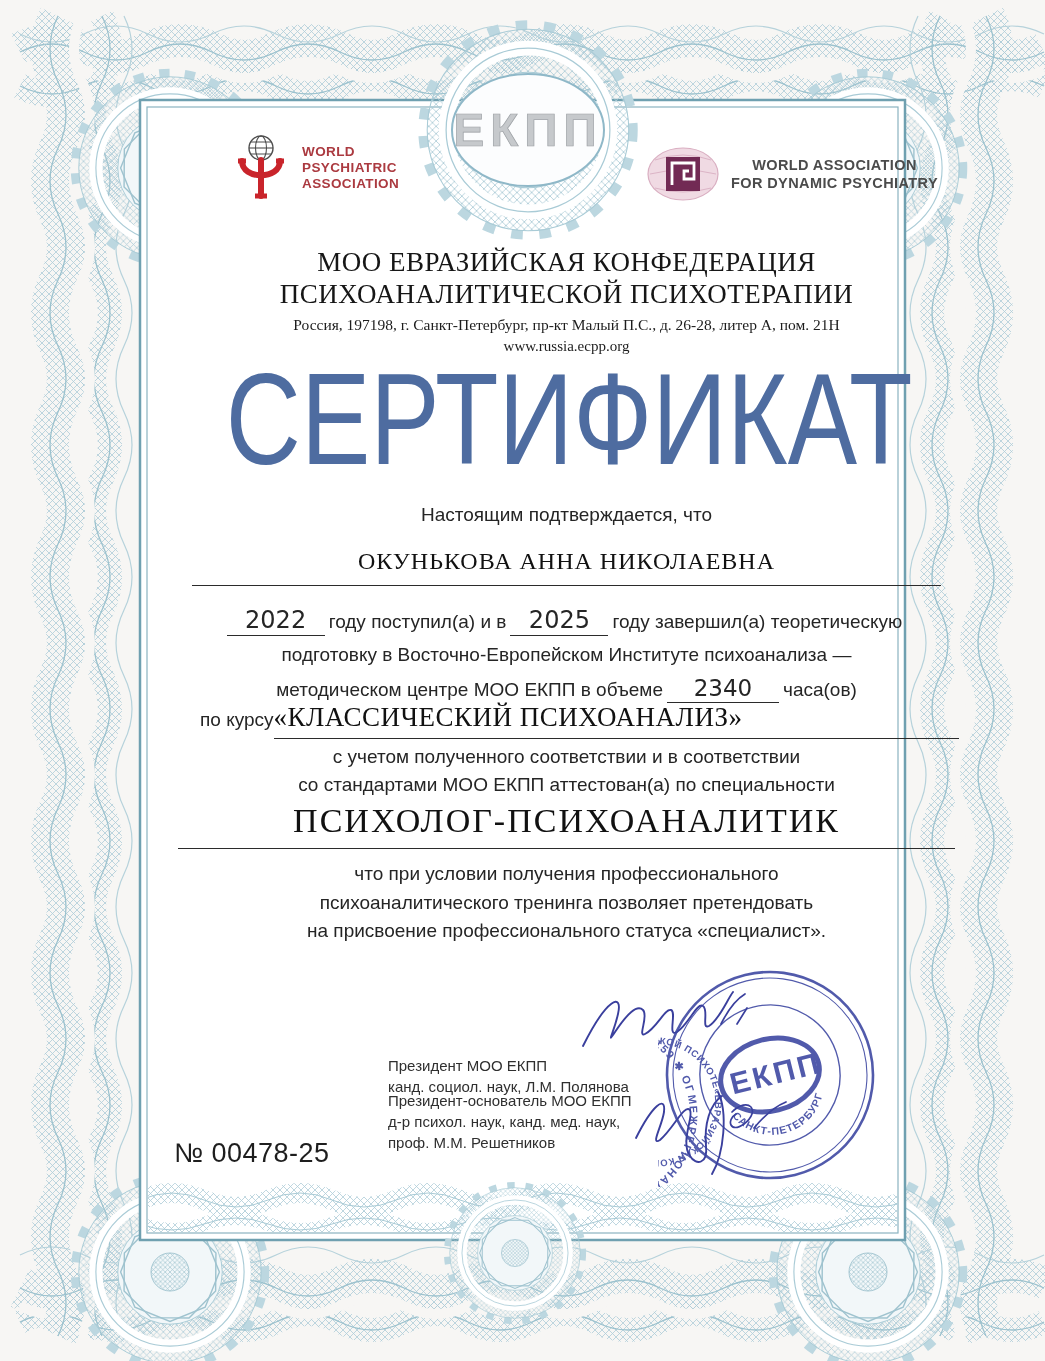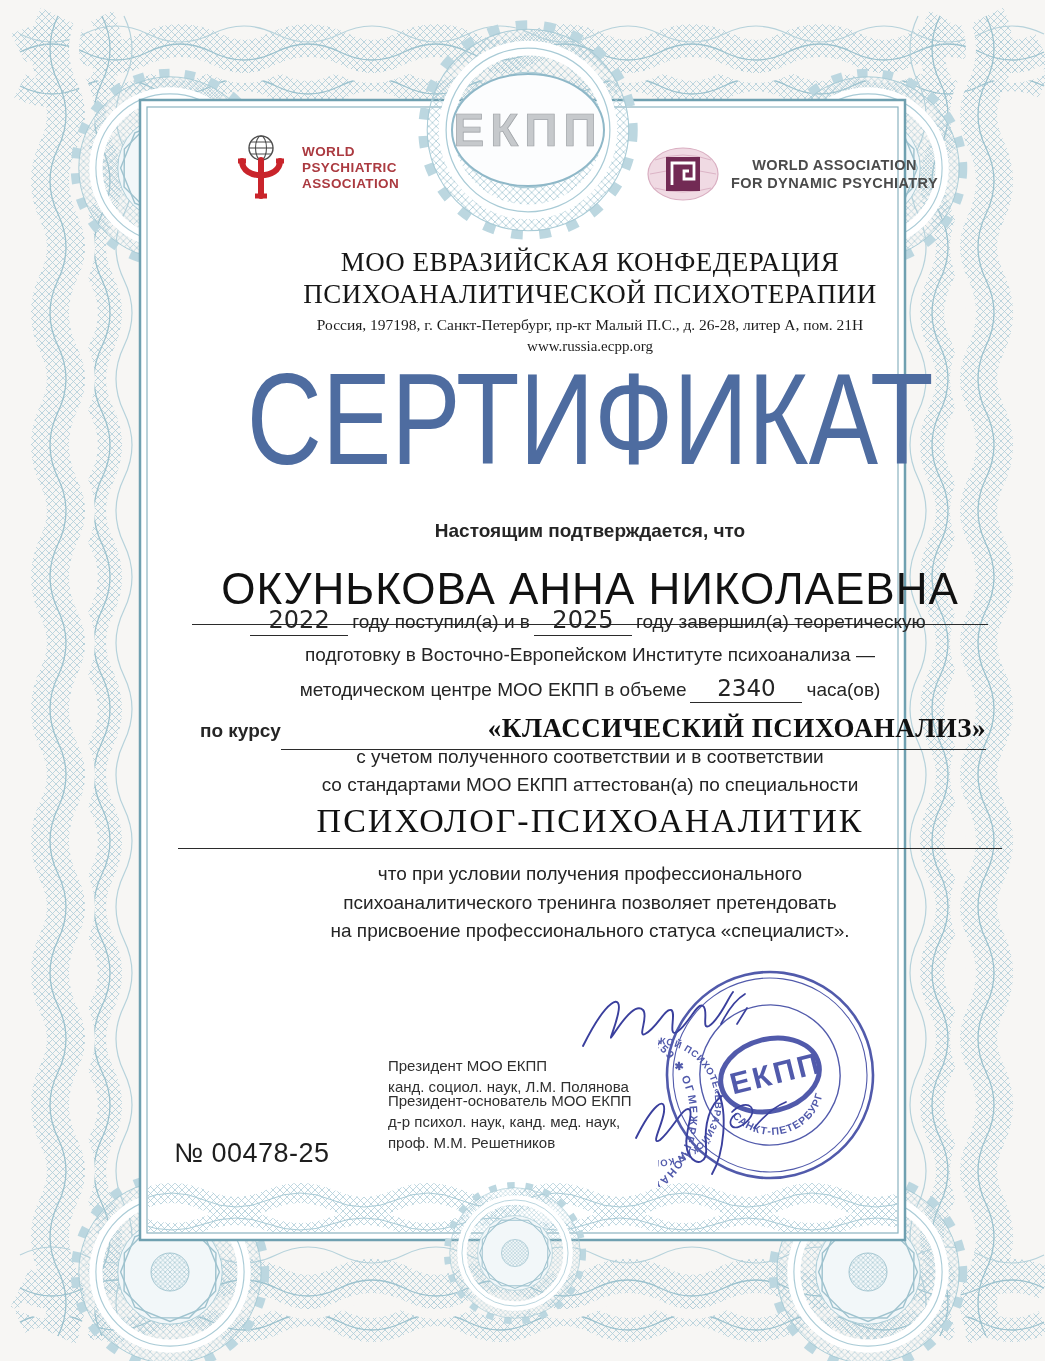"WORLD" .panel { padding-left: 47px -> none }
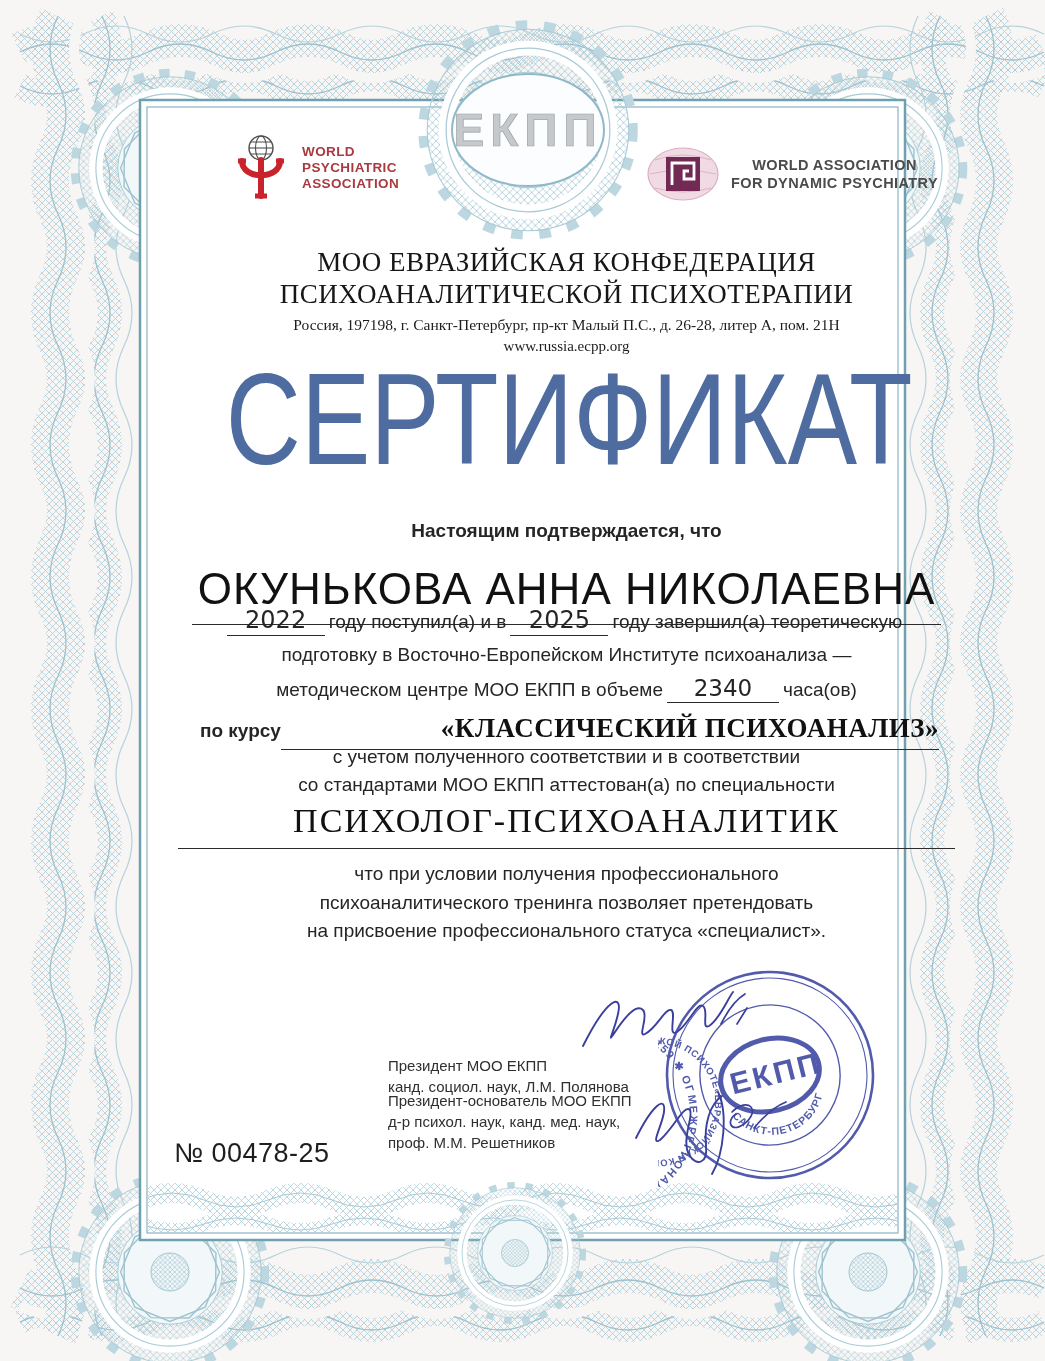"Настоящим подтверждается, что" .statement { font-weight: 700 -> 400; top: 420px -> 404px }
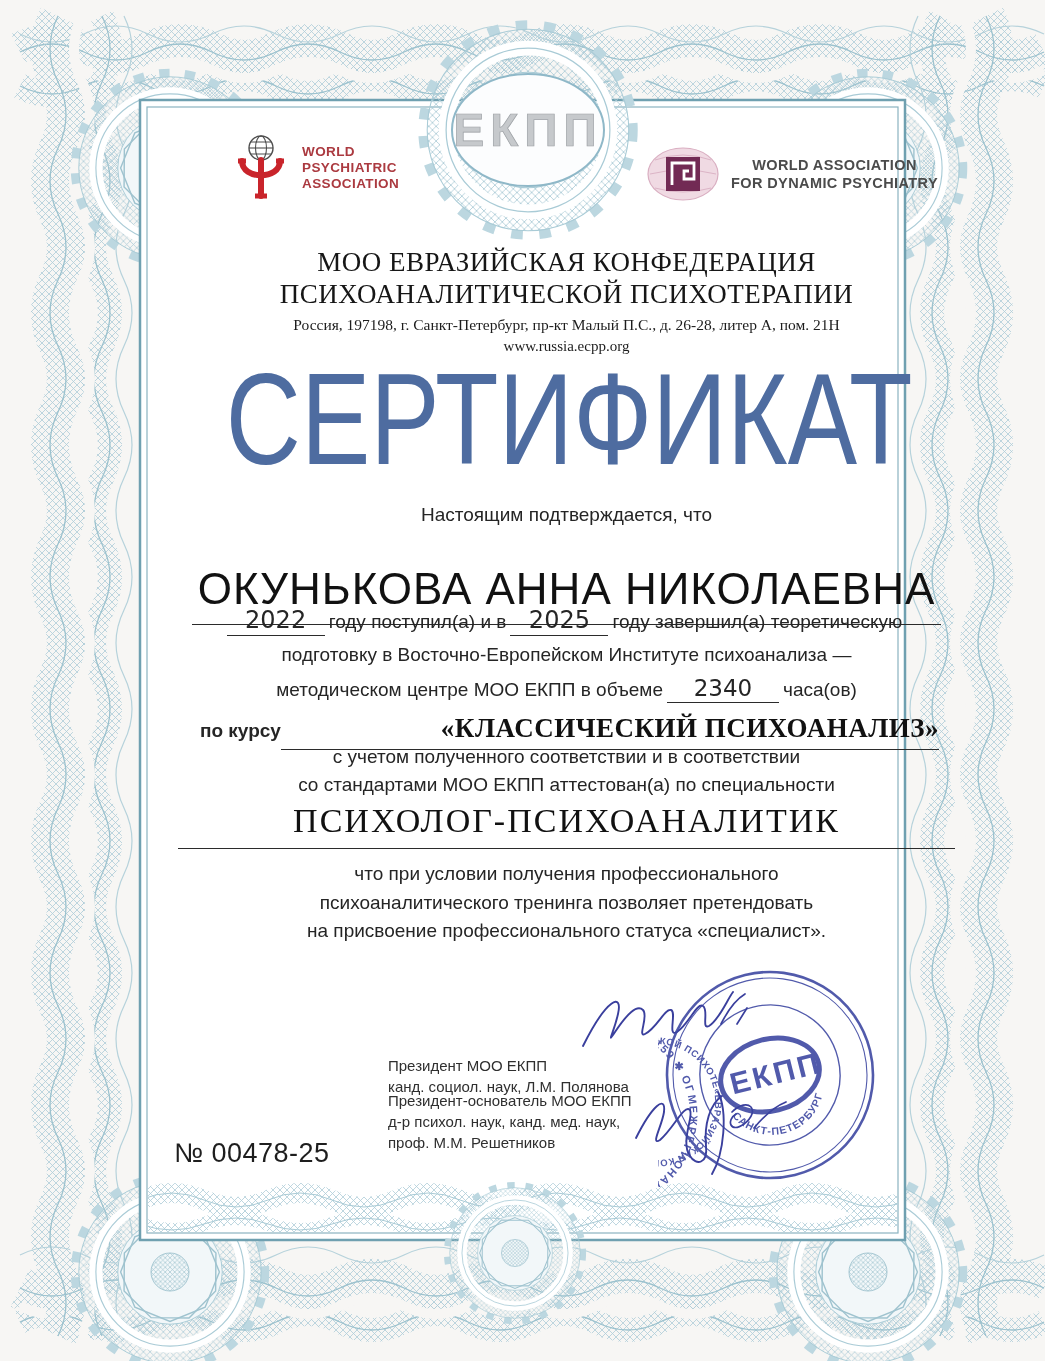"ОКУНЬКОВА АННА НИКОЛАЕВНА" .name { font-family: Liberation Sans, sans-serif -> Liberation Serif, serif; font-size: 44px -> 24px; top: 464px -> 448px }
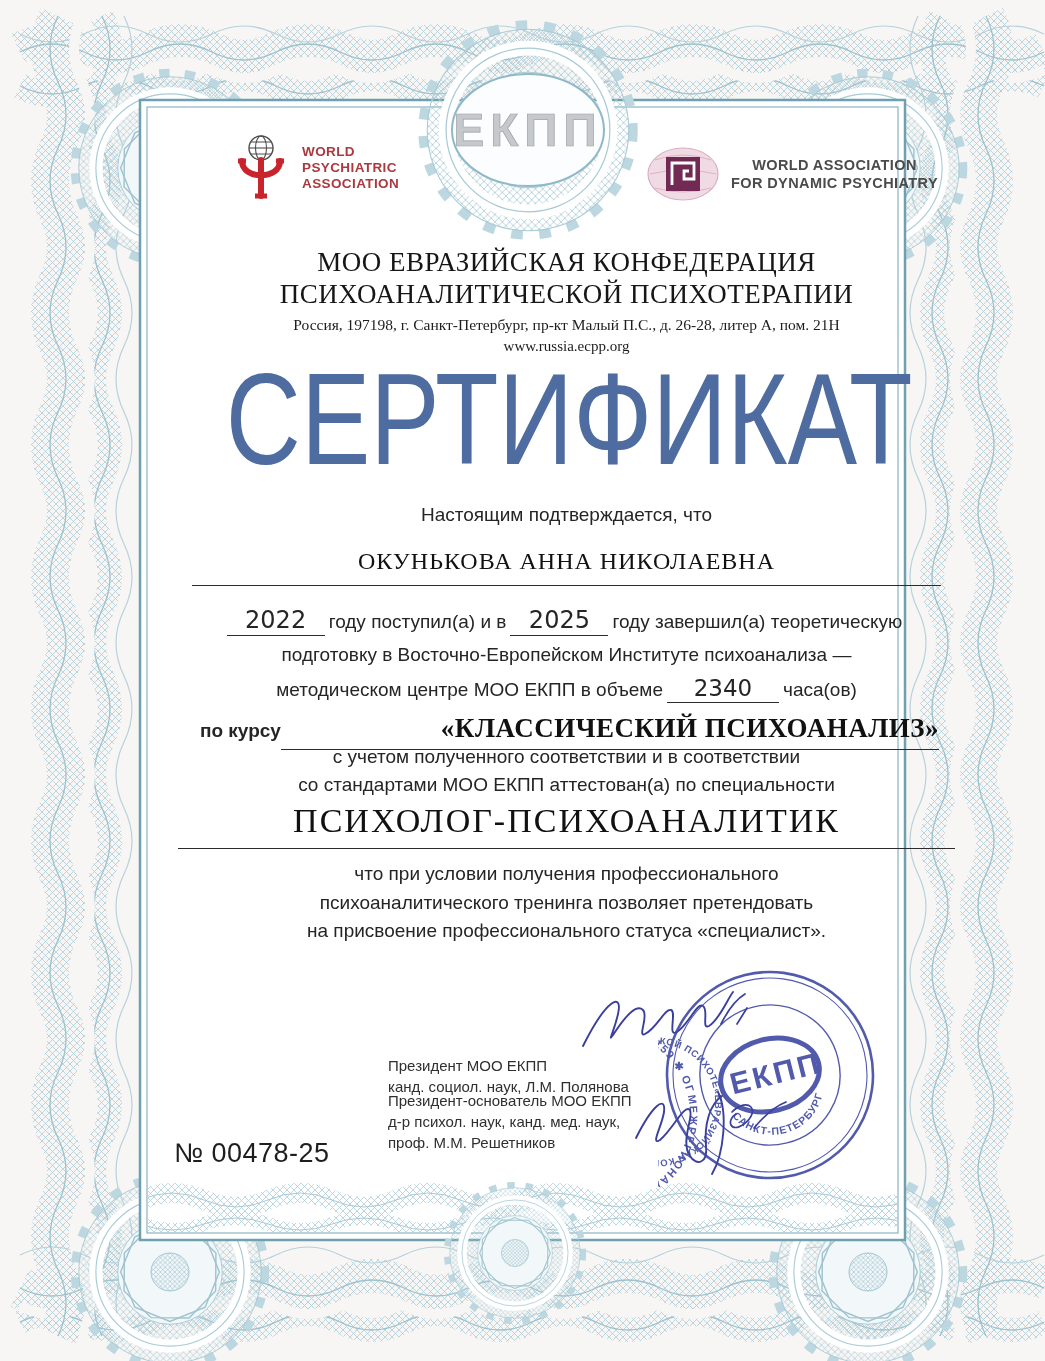"по курсу" .course { font-weight: bold -> none; right: 54px -> 34px }
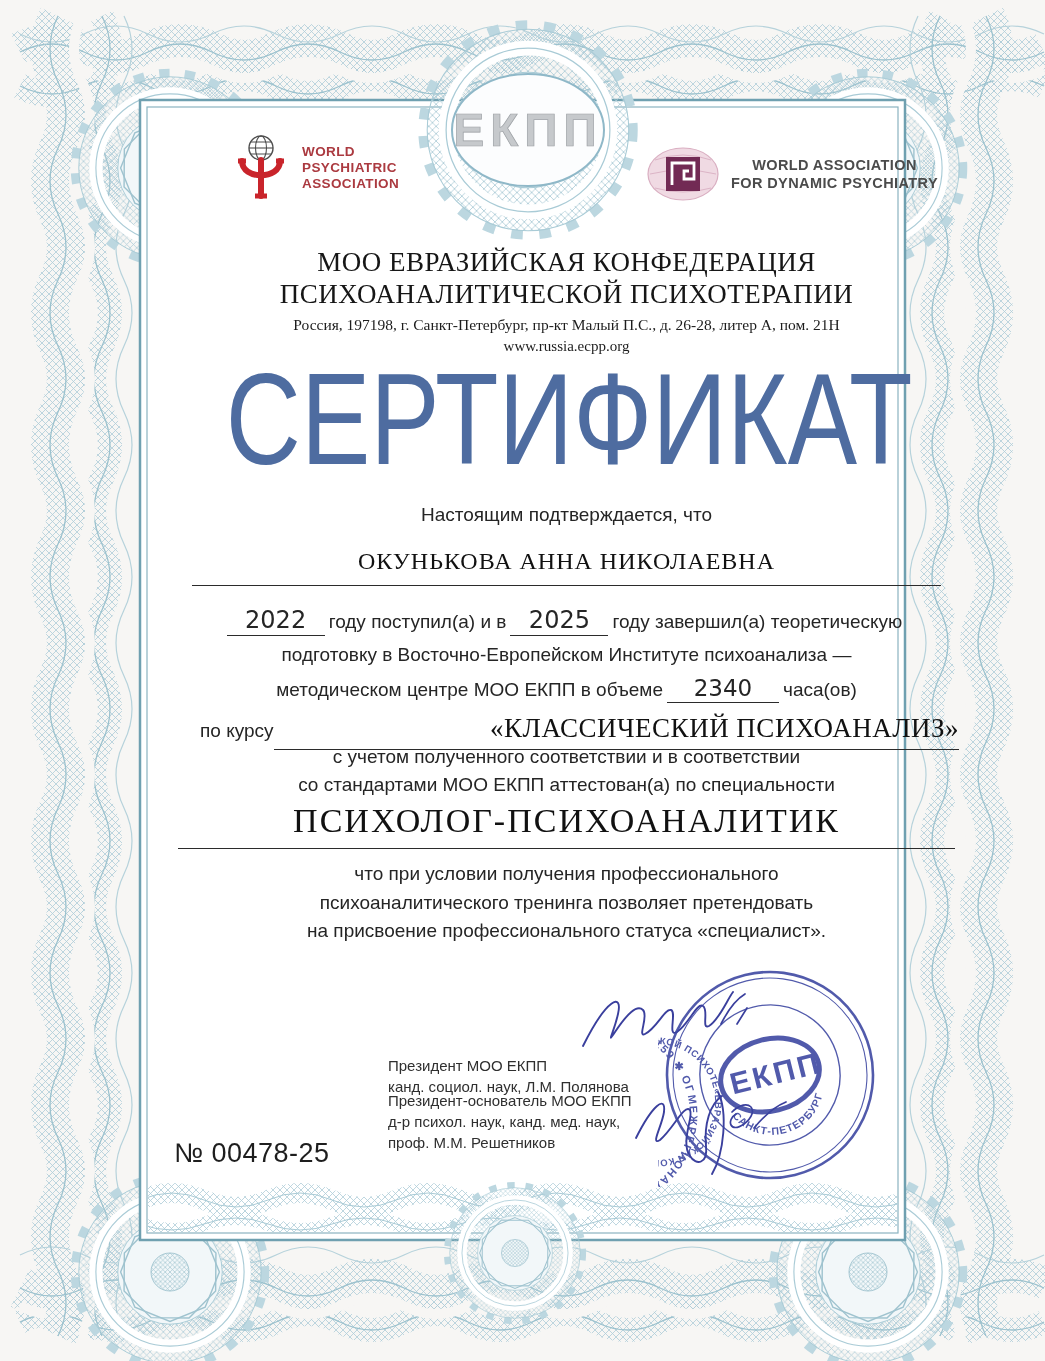"«КЛАССИЧЕСКИЙ ПСИХОАНАЛИЗ»" .course-line { margin-top: 11px -> none; text-align: right -> left }
